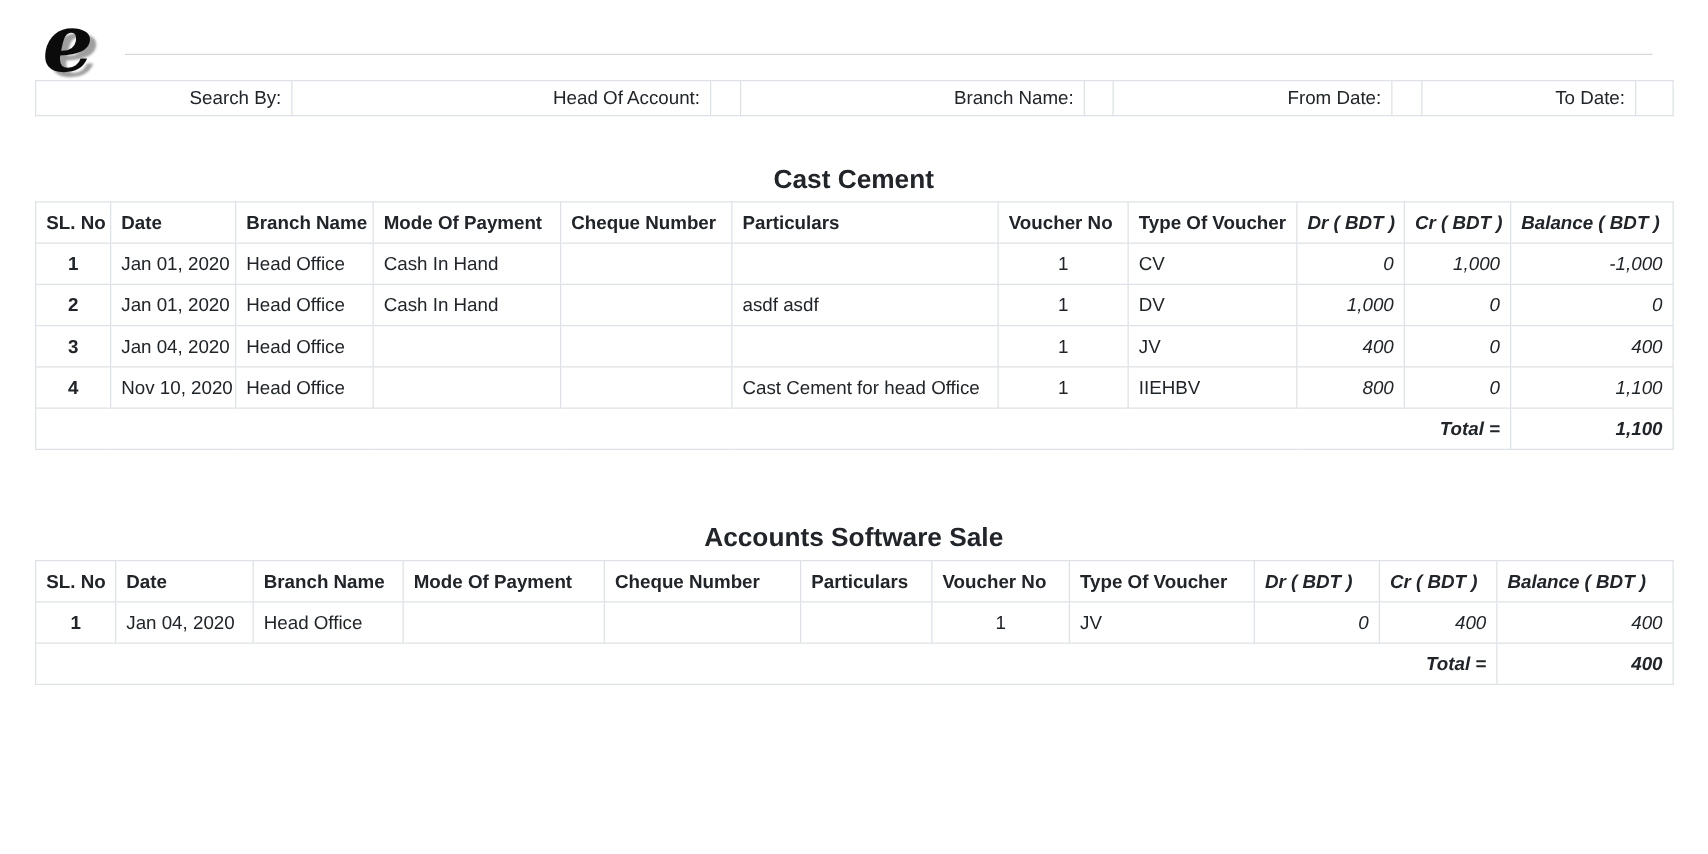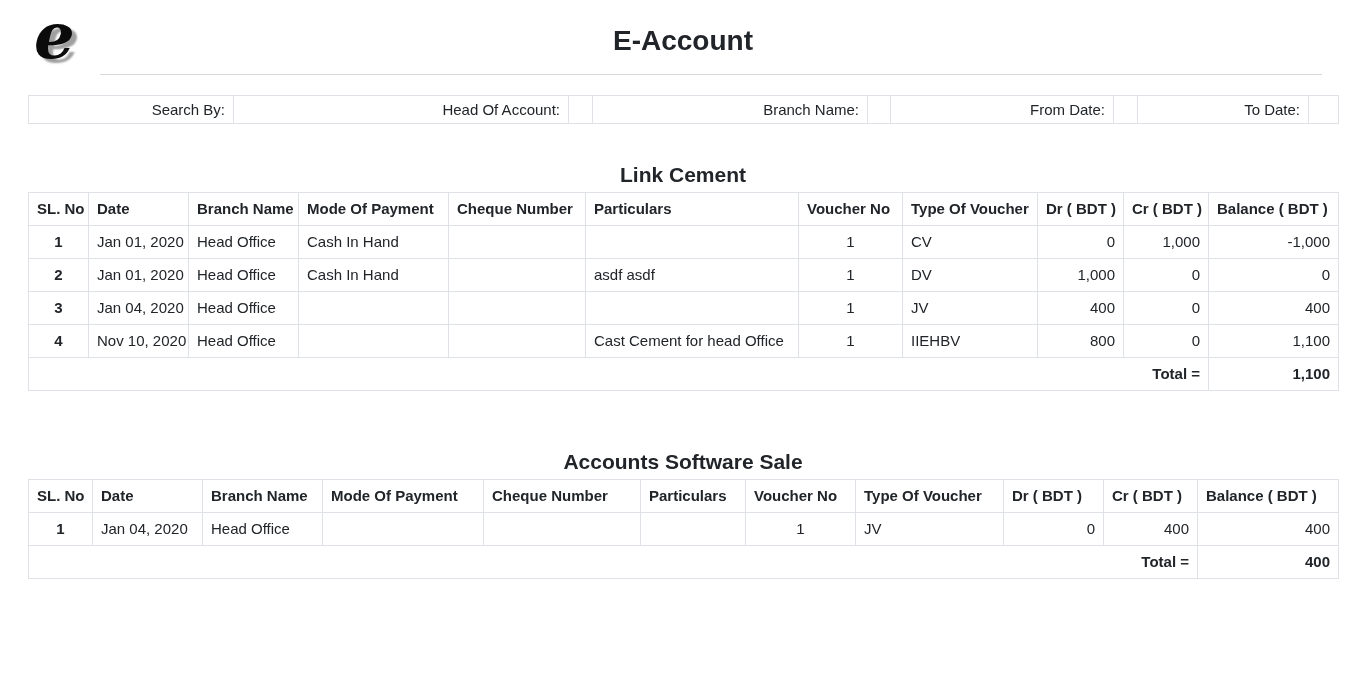"E-Account" div.page-title { html: <div>E-Account</div> -> none }
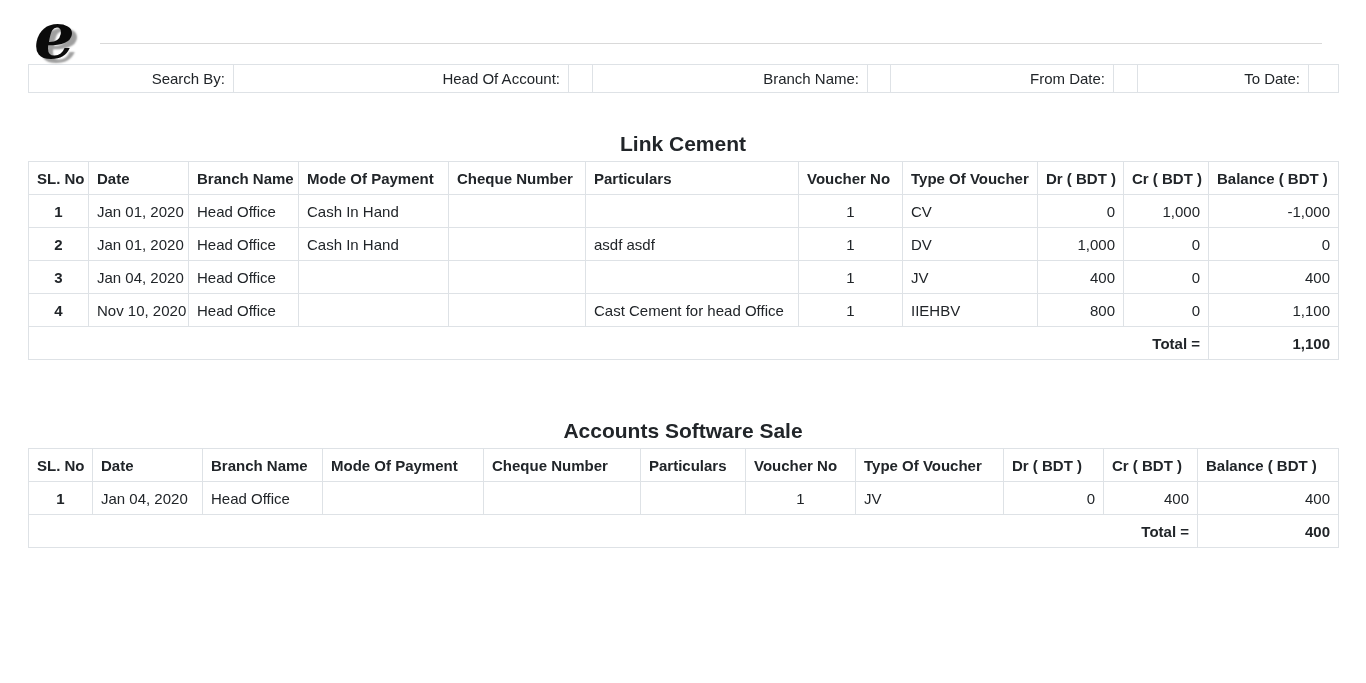"Link Cement" div.section-title { text: Link -> Cast }
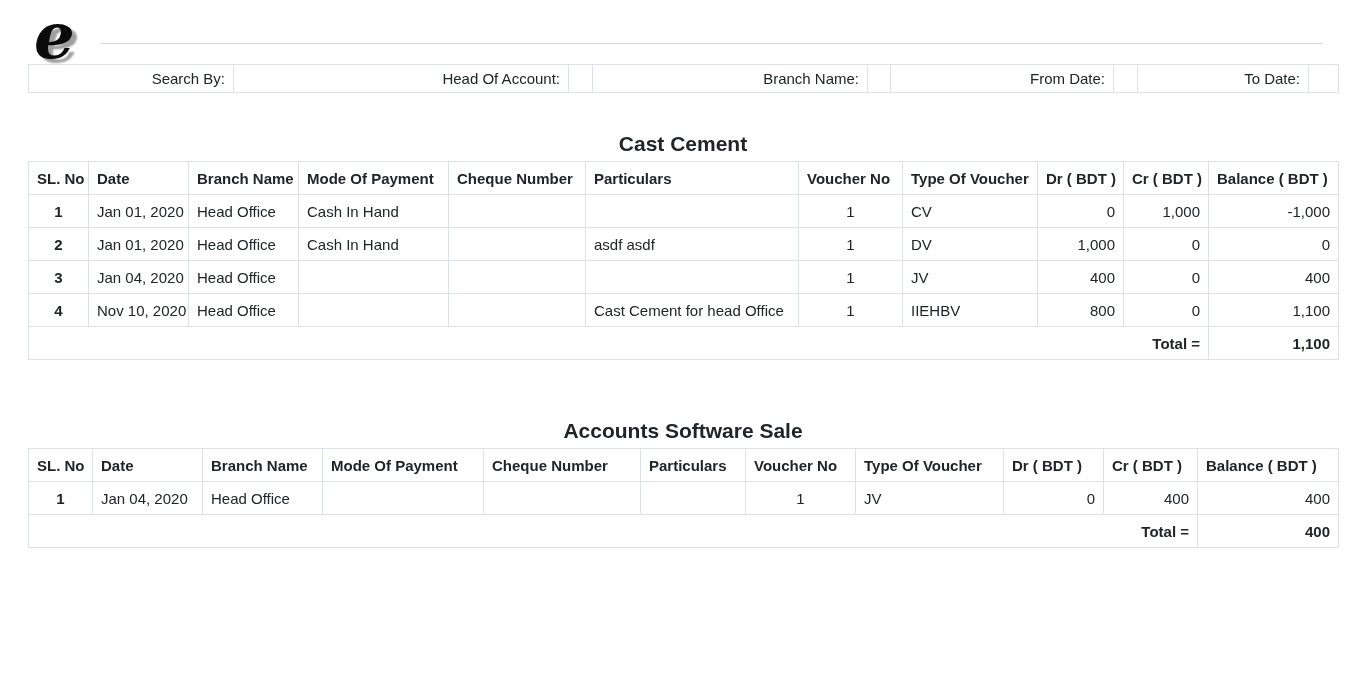"Dr ( BDT )" .al-r { font-style: none -> italic }
